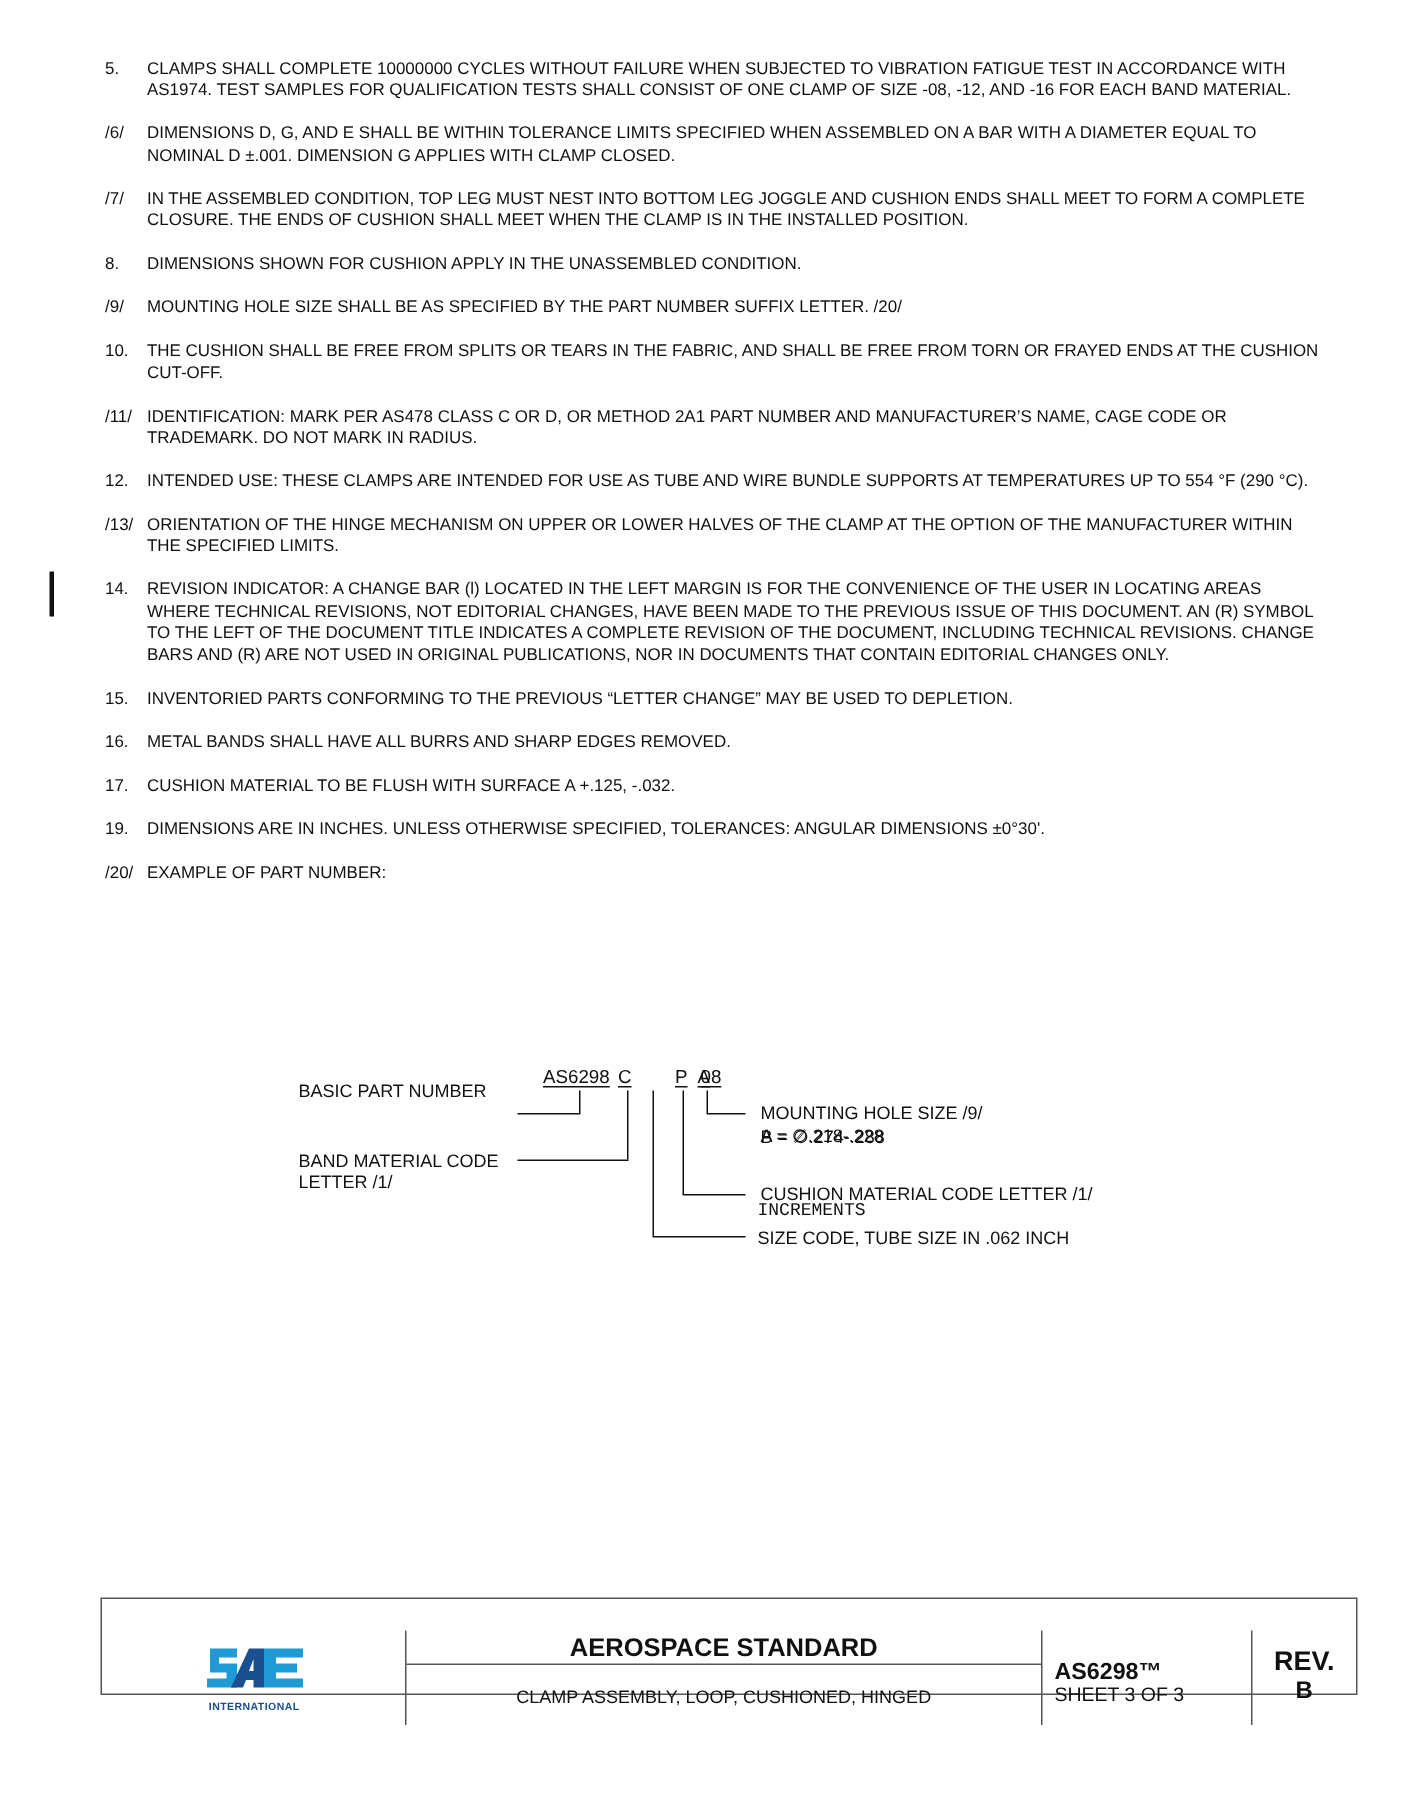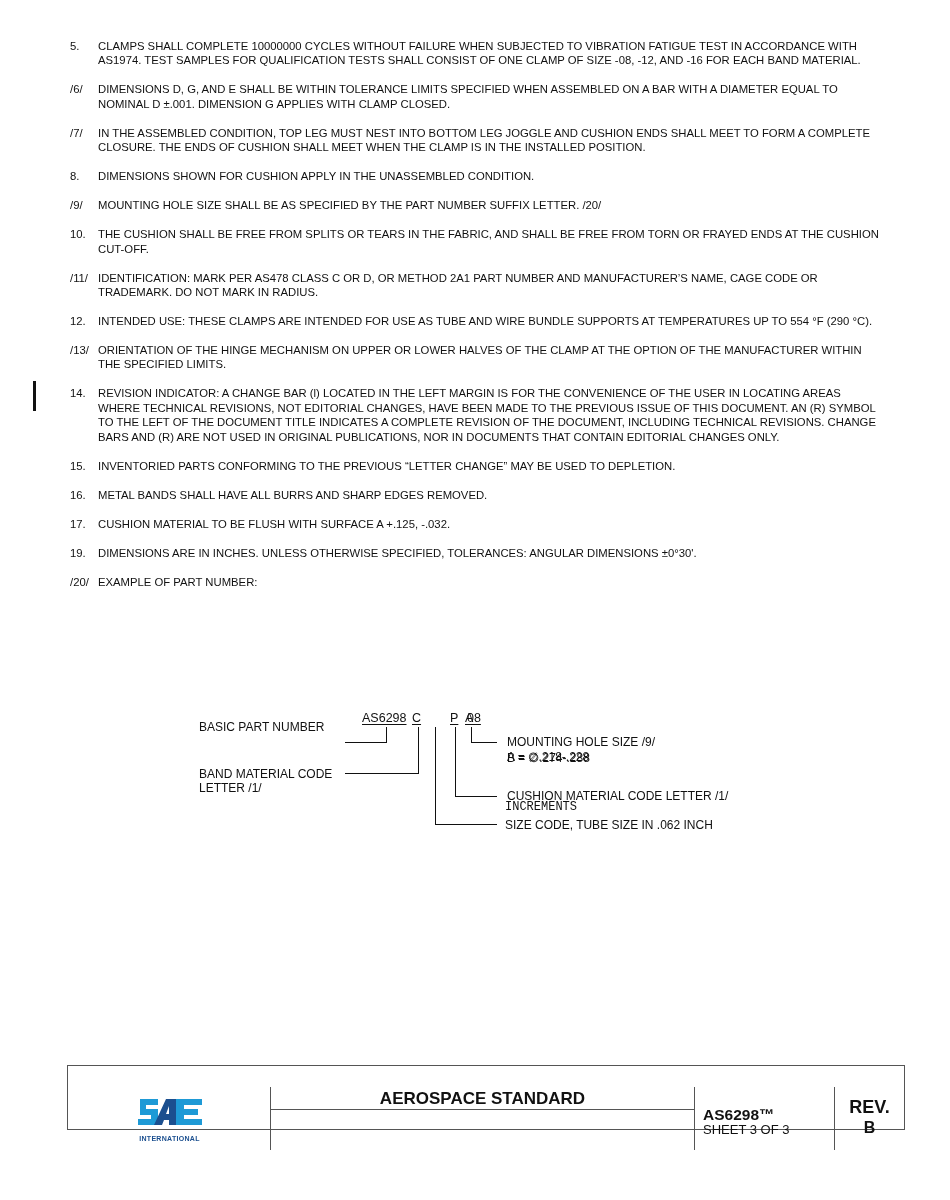"CLAMP ASSEMBLY, LOOP, CUSHIONED, HINGED" div.tb-title-bottom { html: none -> <div>CLAMP ASSEMBLY, LOOP, CUSHIONED, HINGED</div> }
